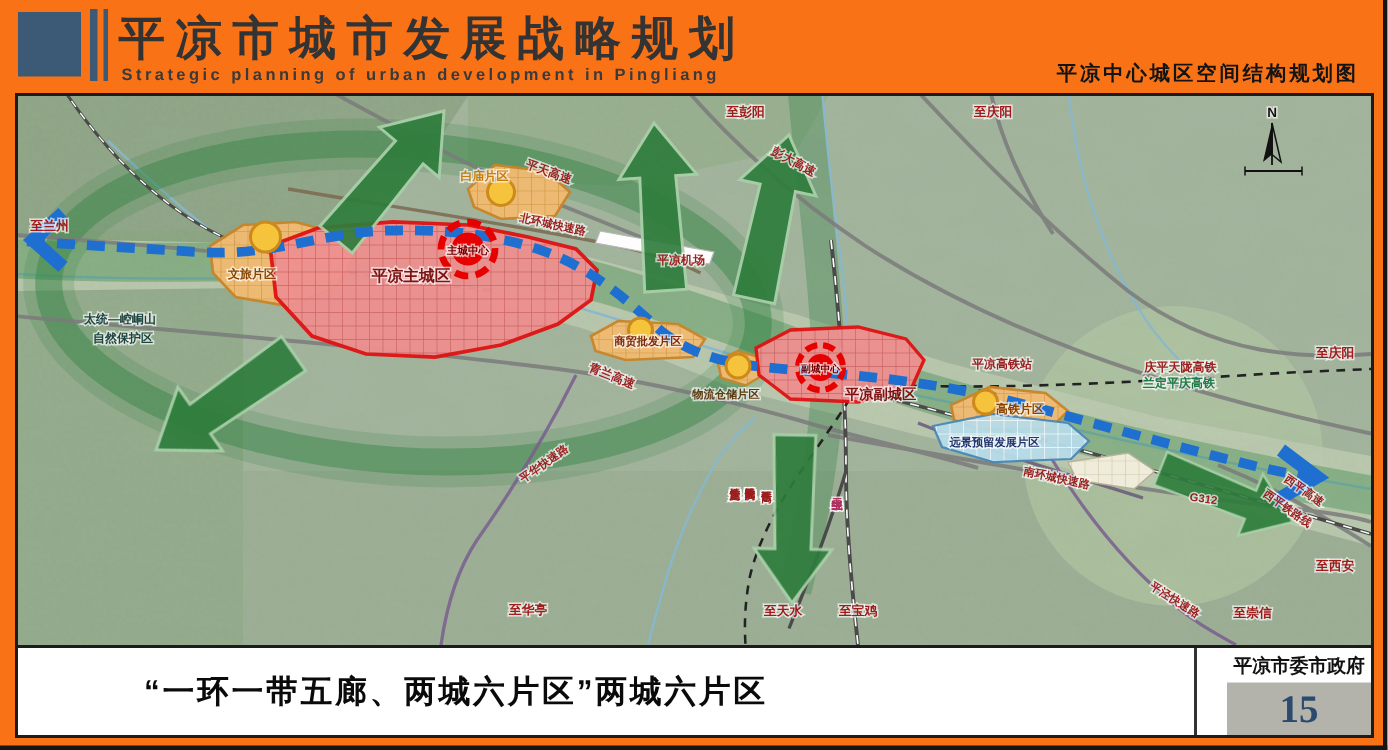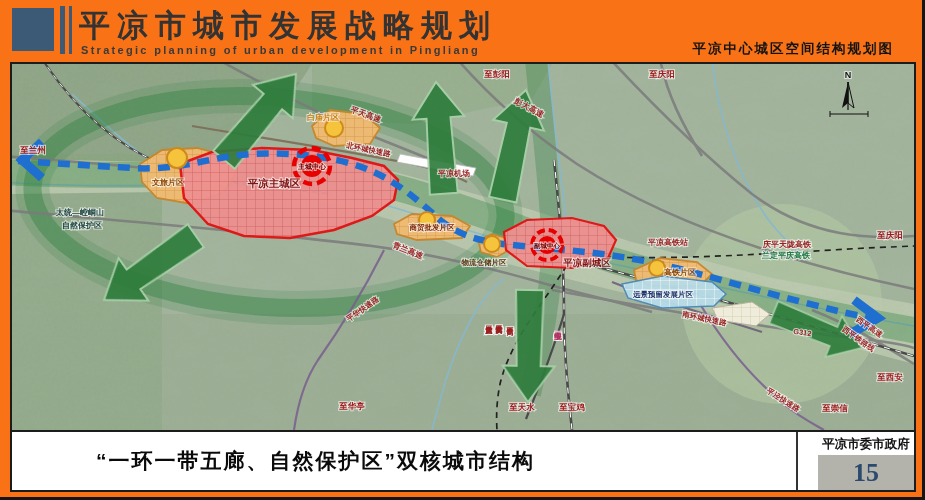"平凉中心城区空间结构规划图" .sheet-title { right: 28px -> 16px }
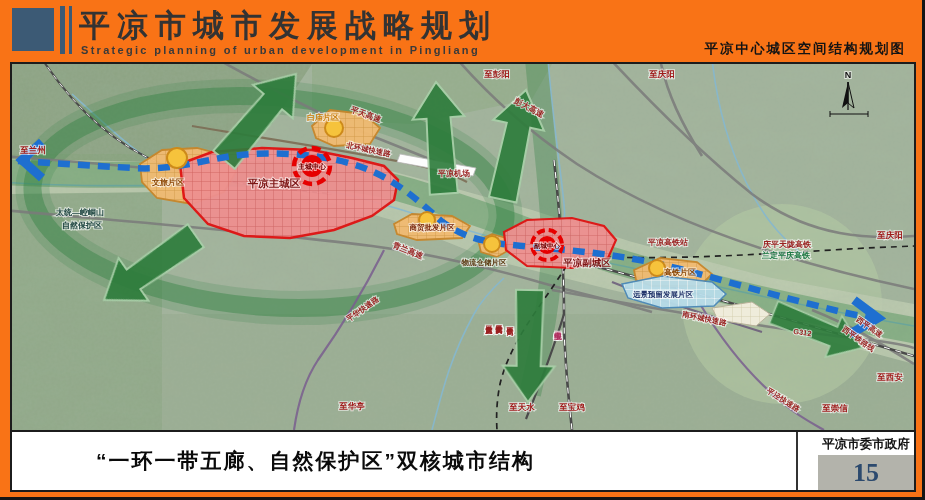"“一环一带五廊、自然保护区”双核城市结构" div.caption { text: 自然保护区”双核城市结构 -> 两城六片区”两城六片区 }
